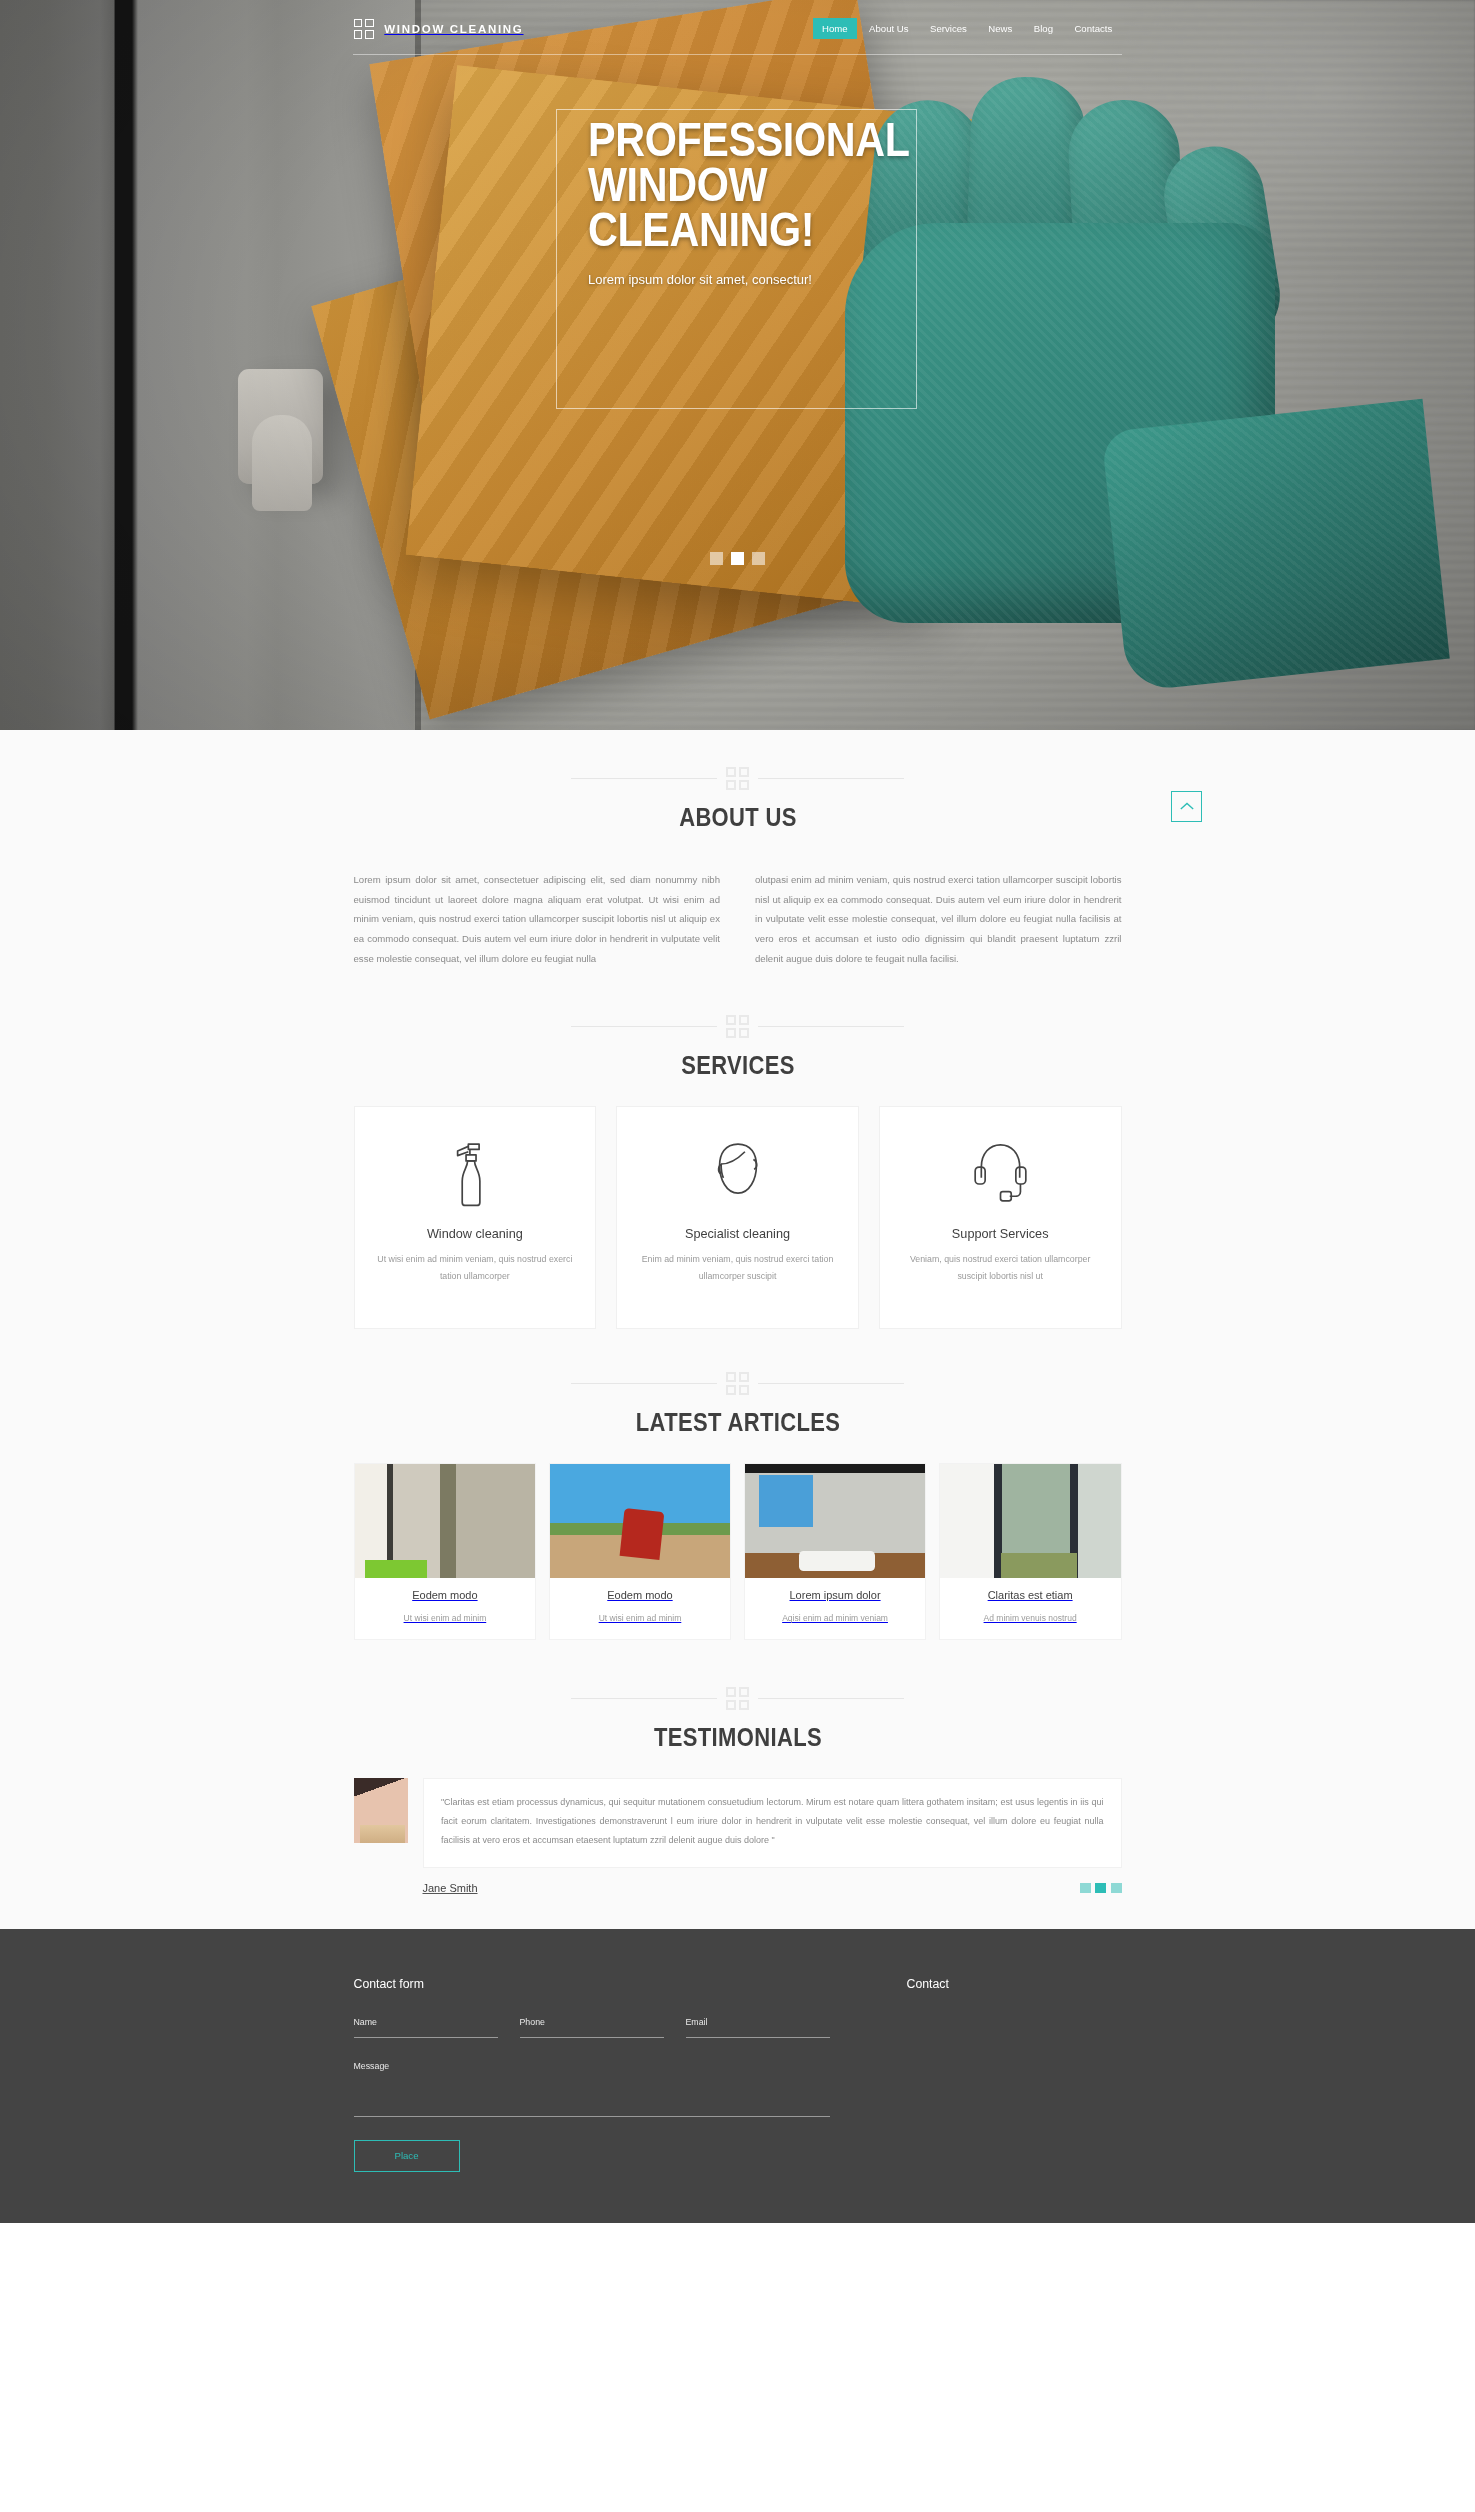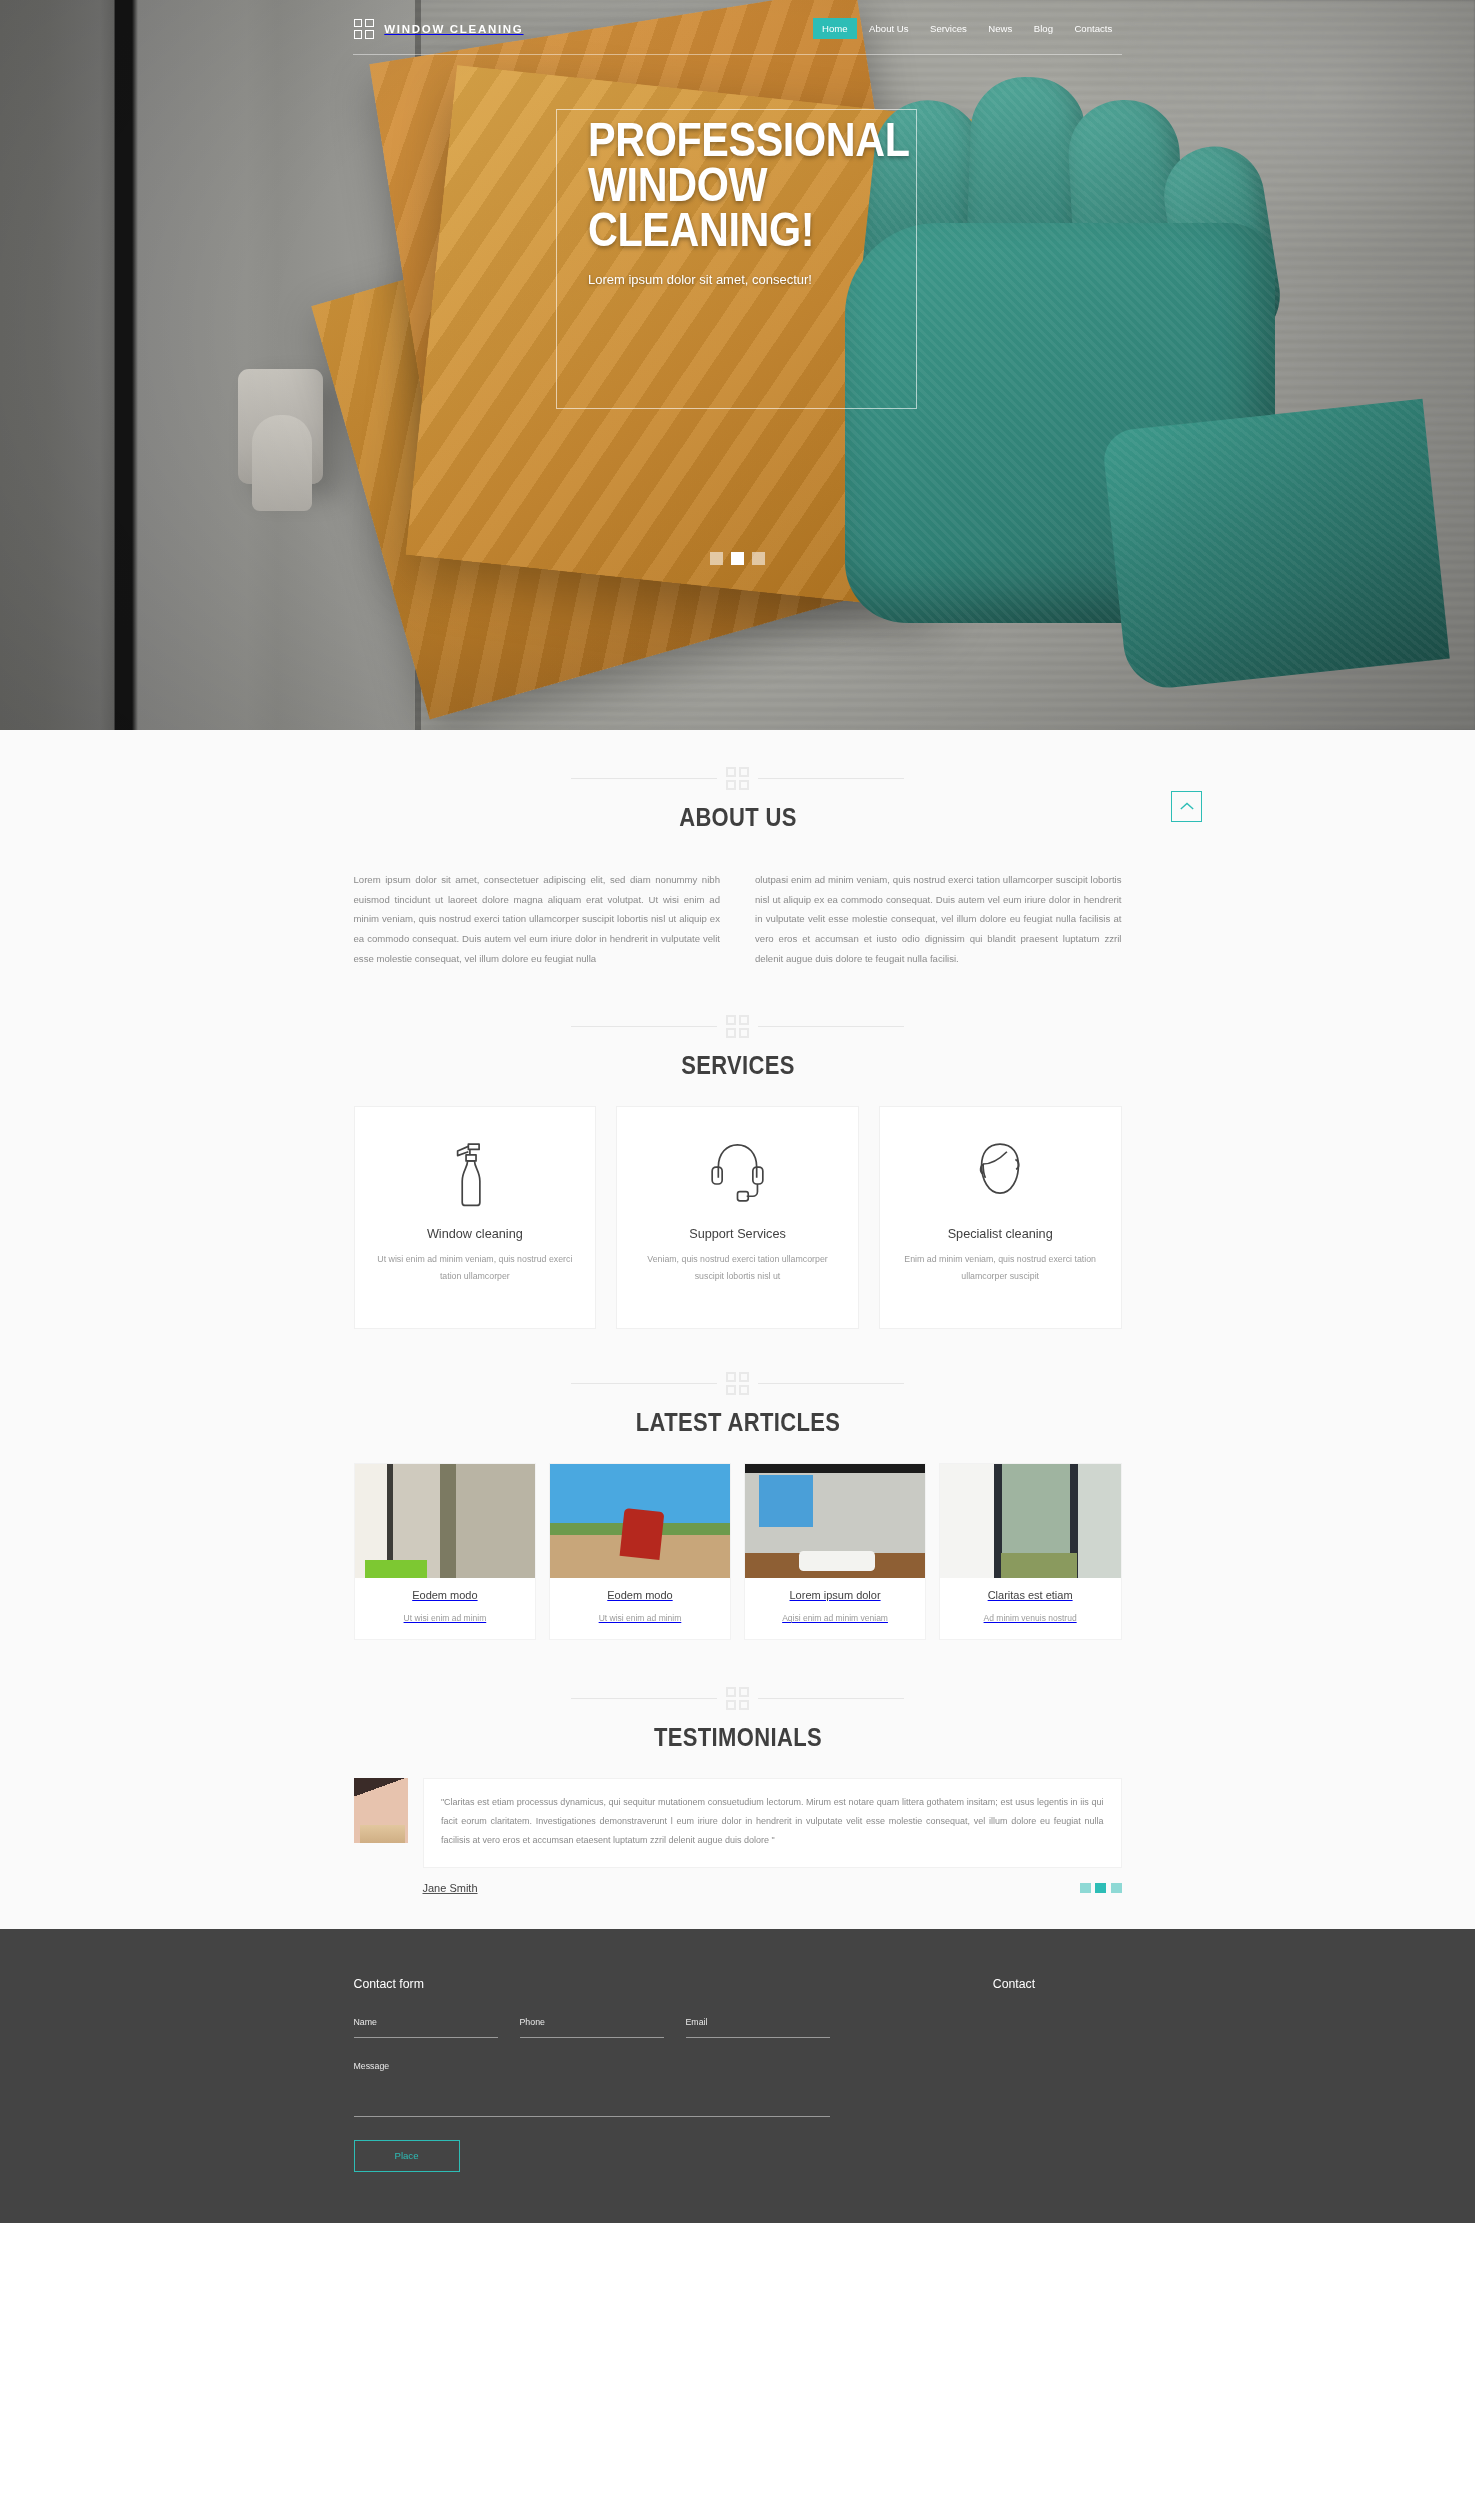"Support Services" div.svc-card { order: before "Specialist cleaning" -> after "Specialist cleaning" }
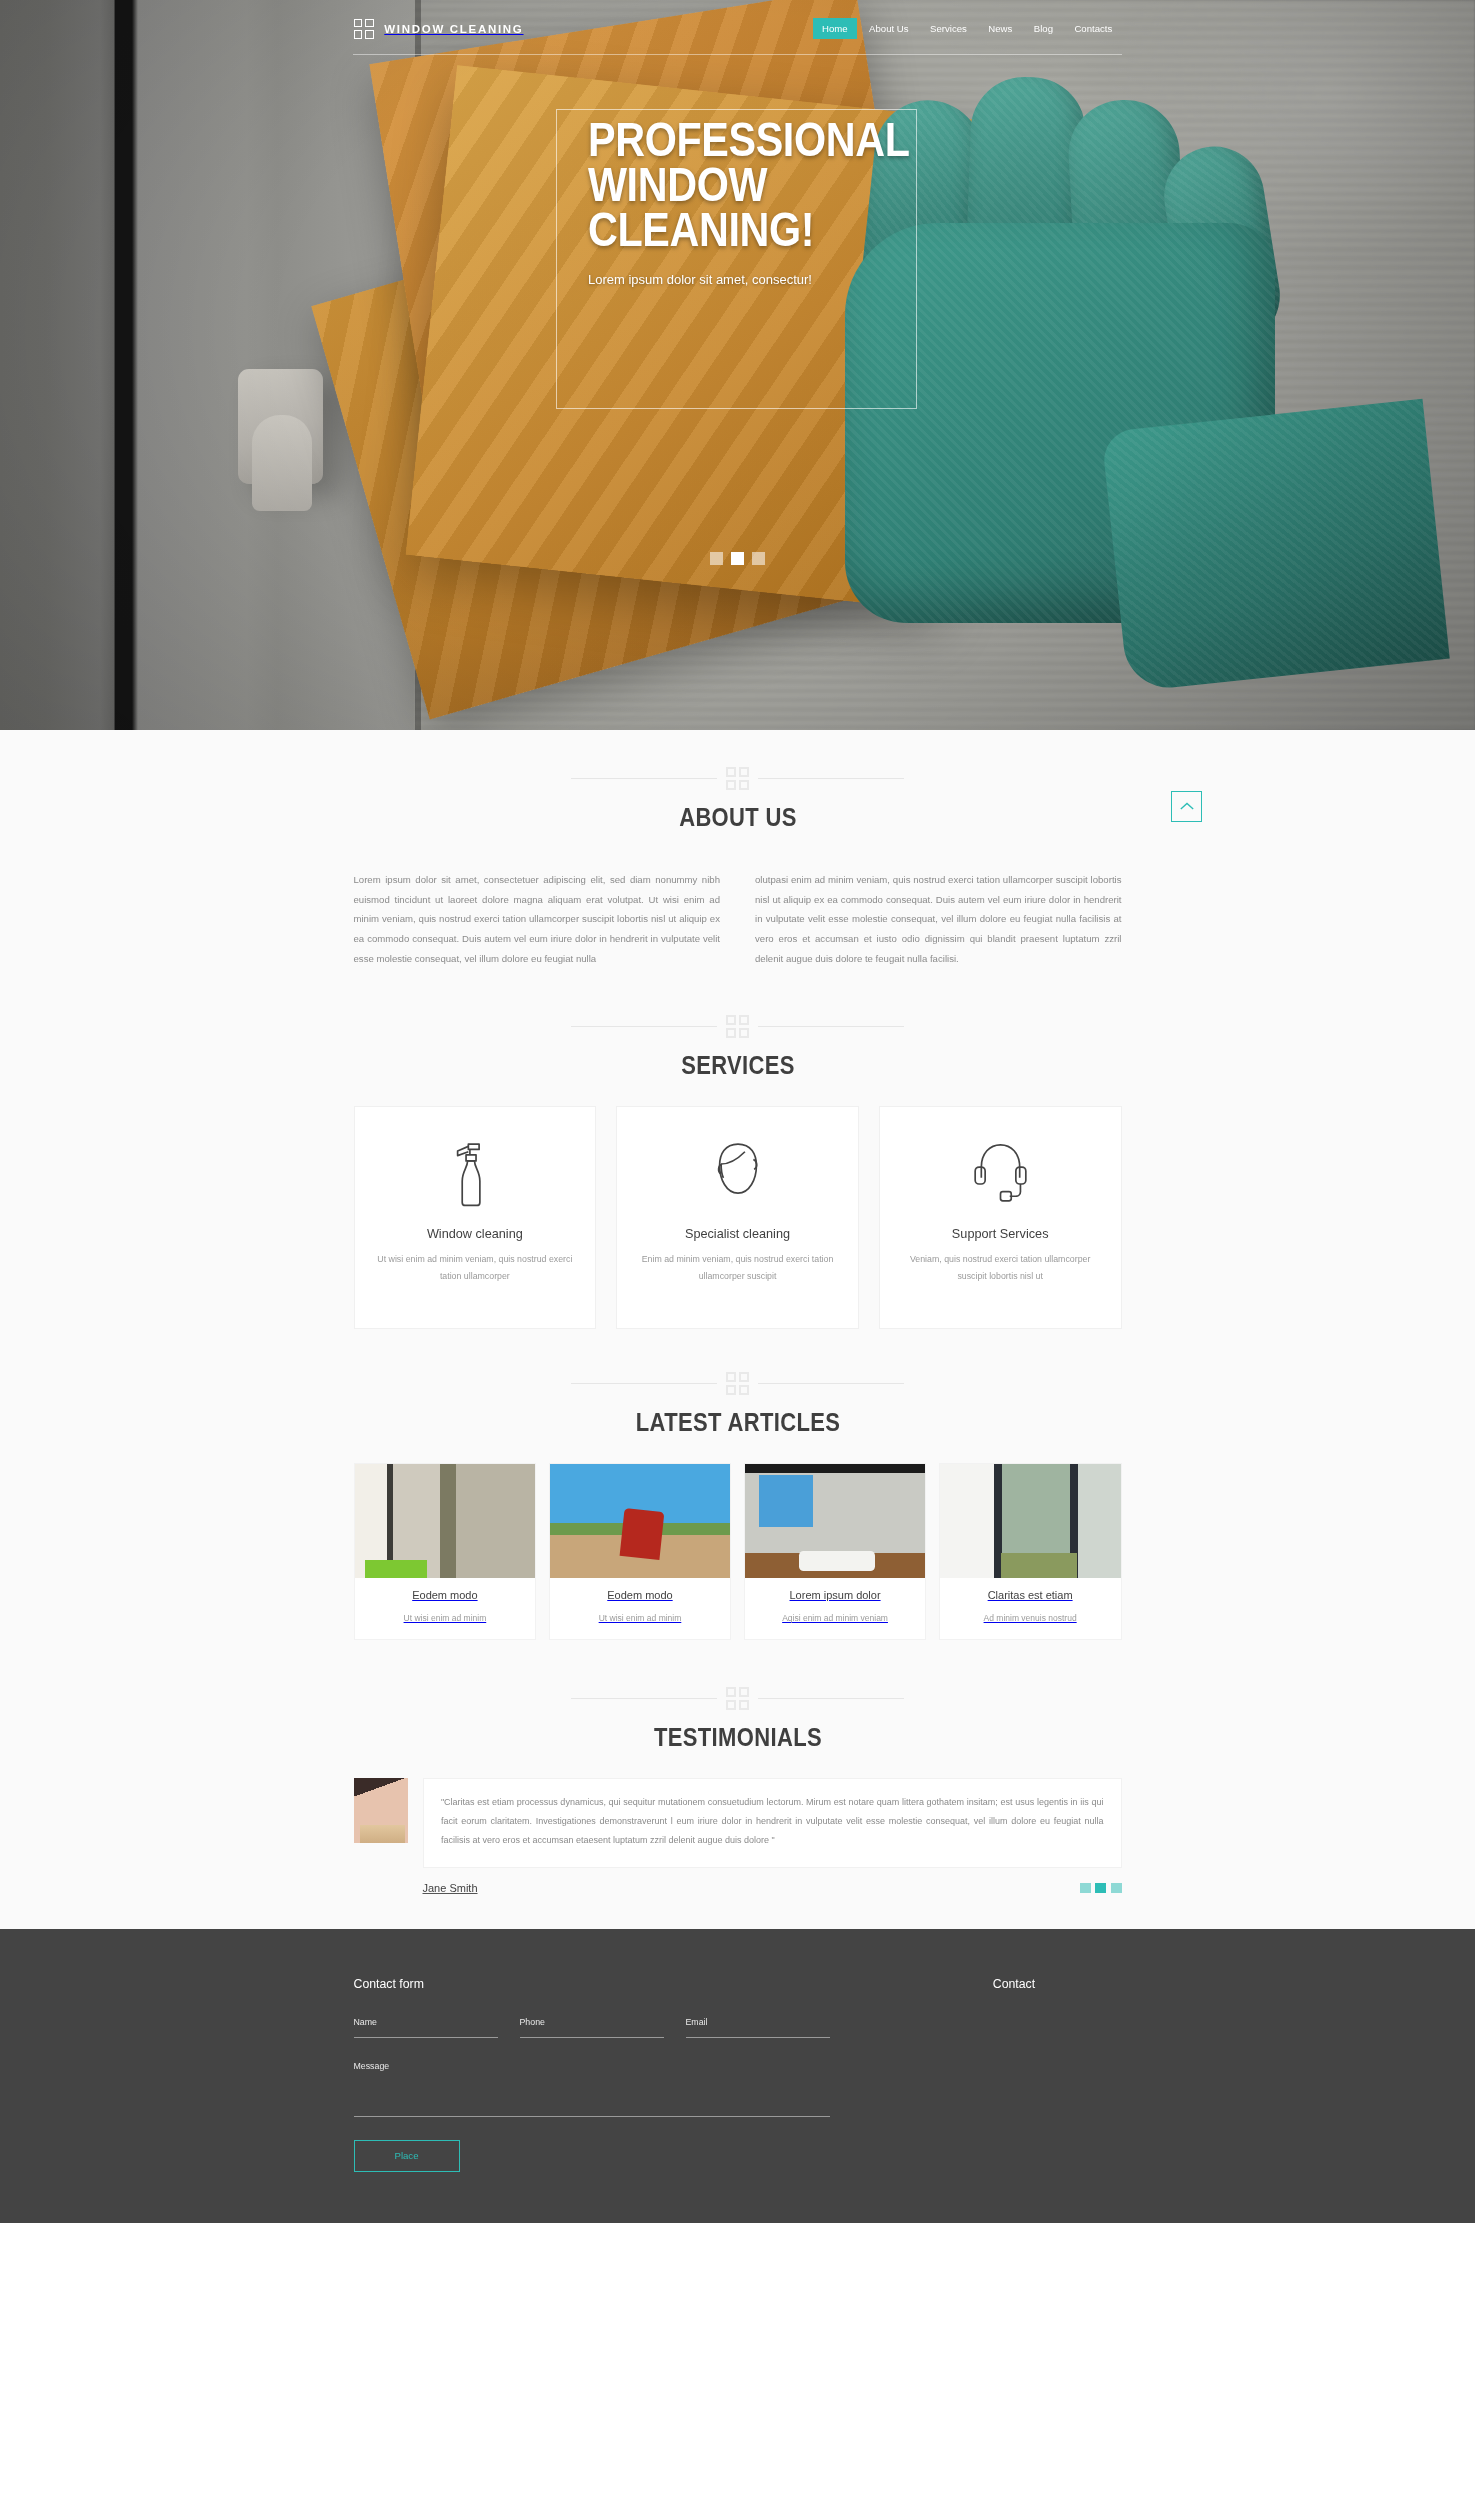"Contact" .f-right { text-align: center -> none }
